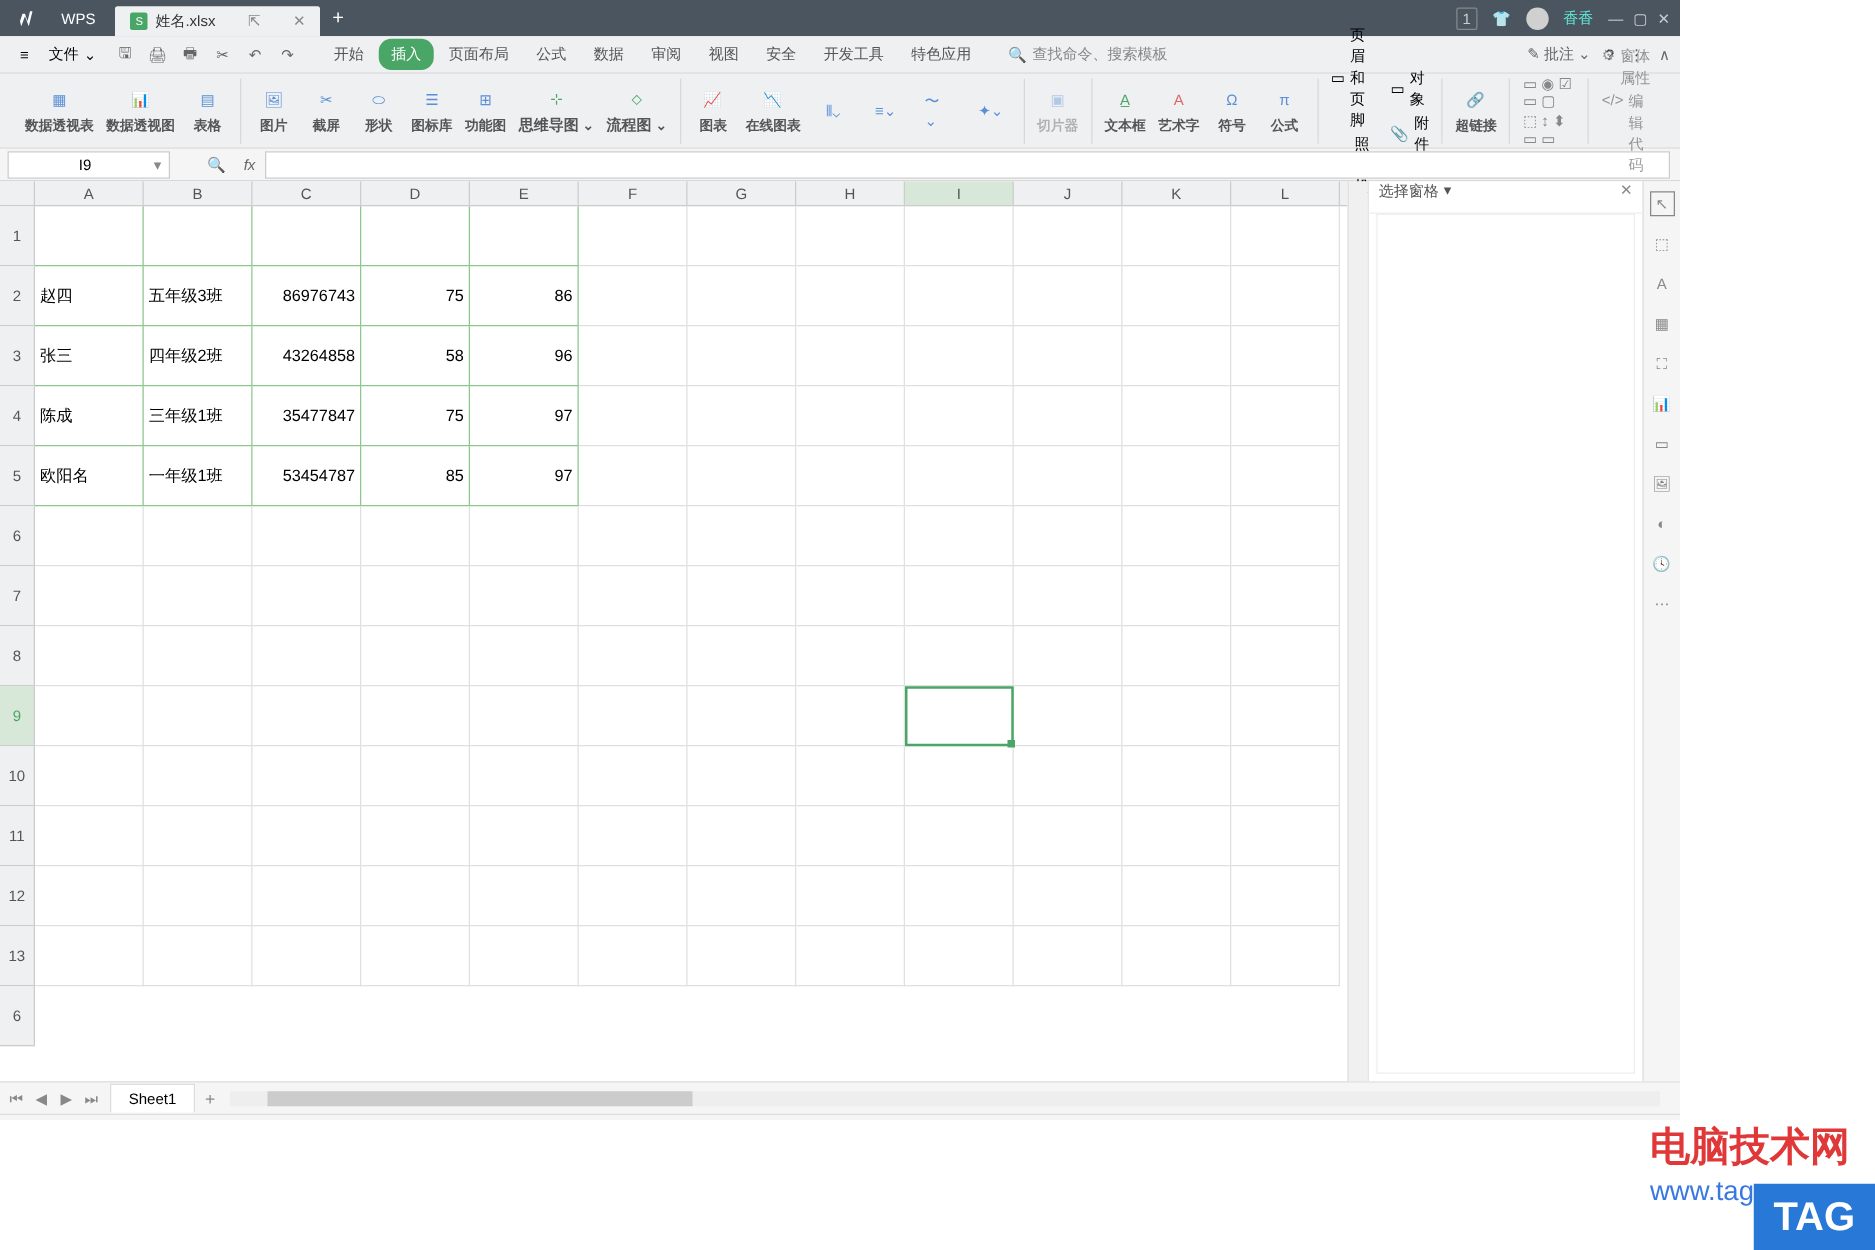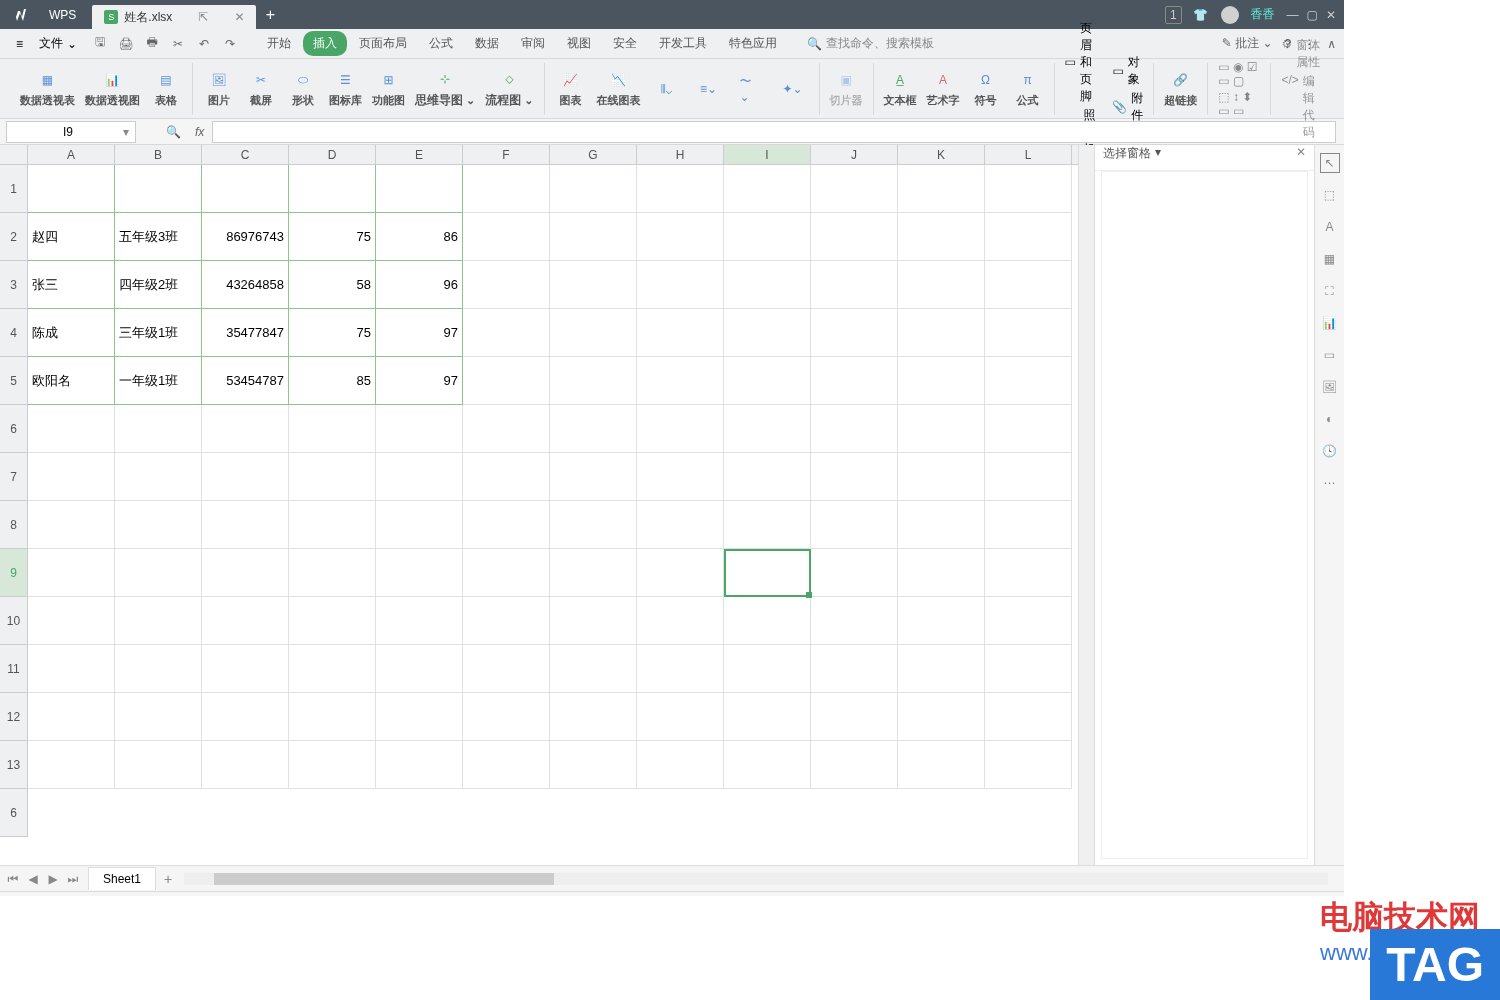"TAG" .wm-tag { font-size: 48px -> 32px }
